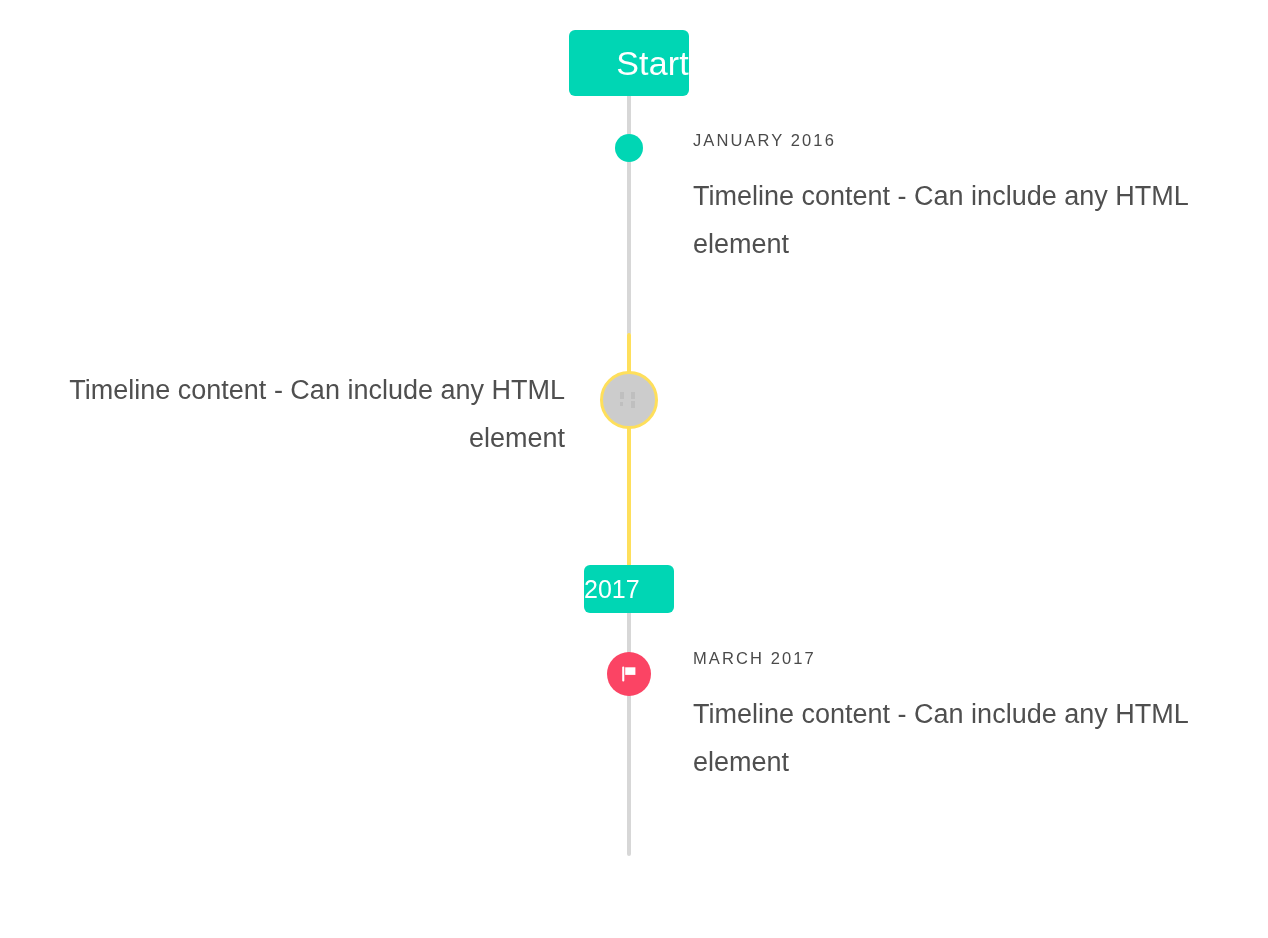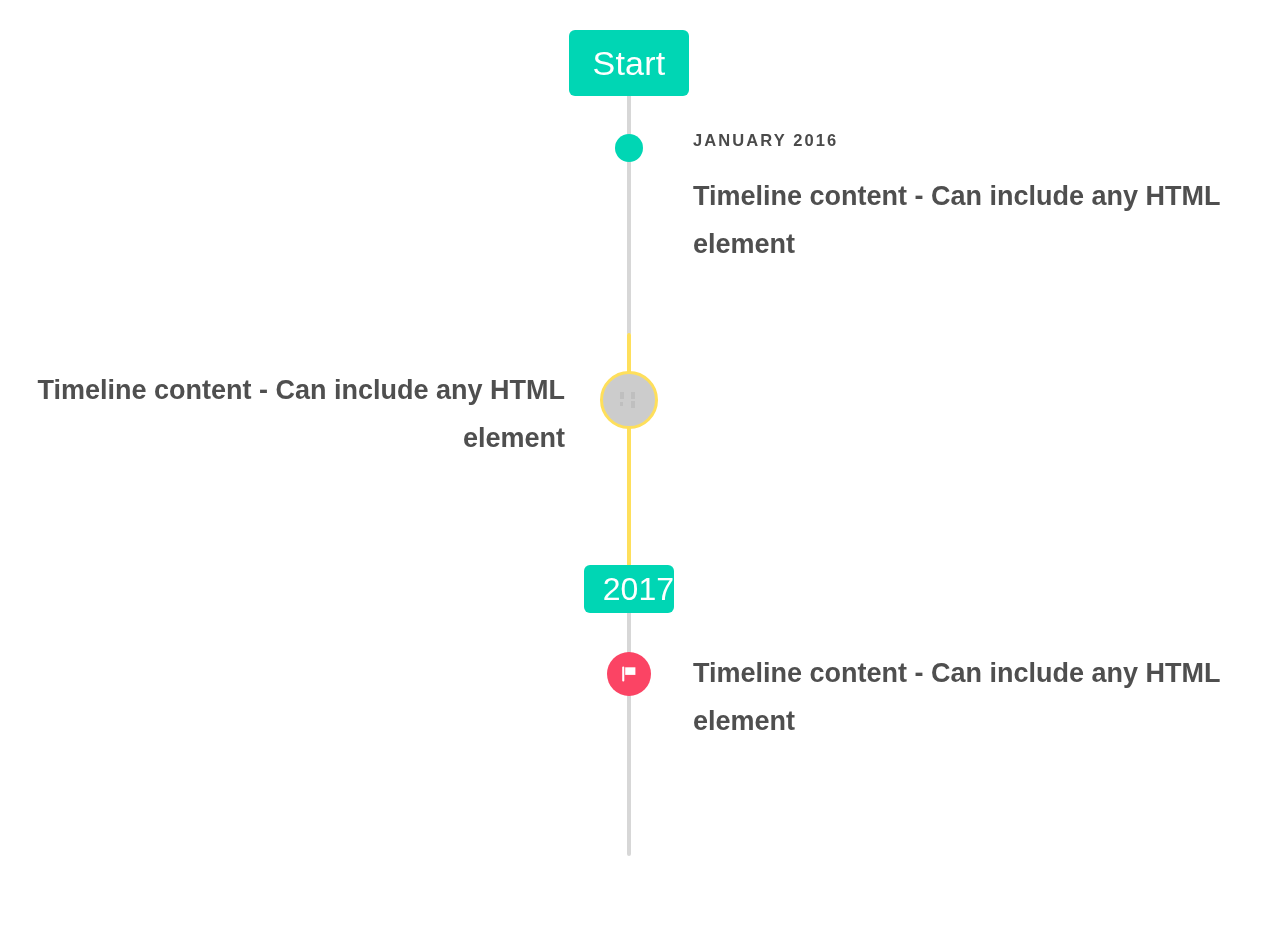"Start" .cap-badge { text-align: center -> right }
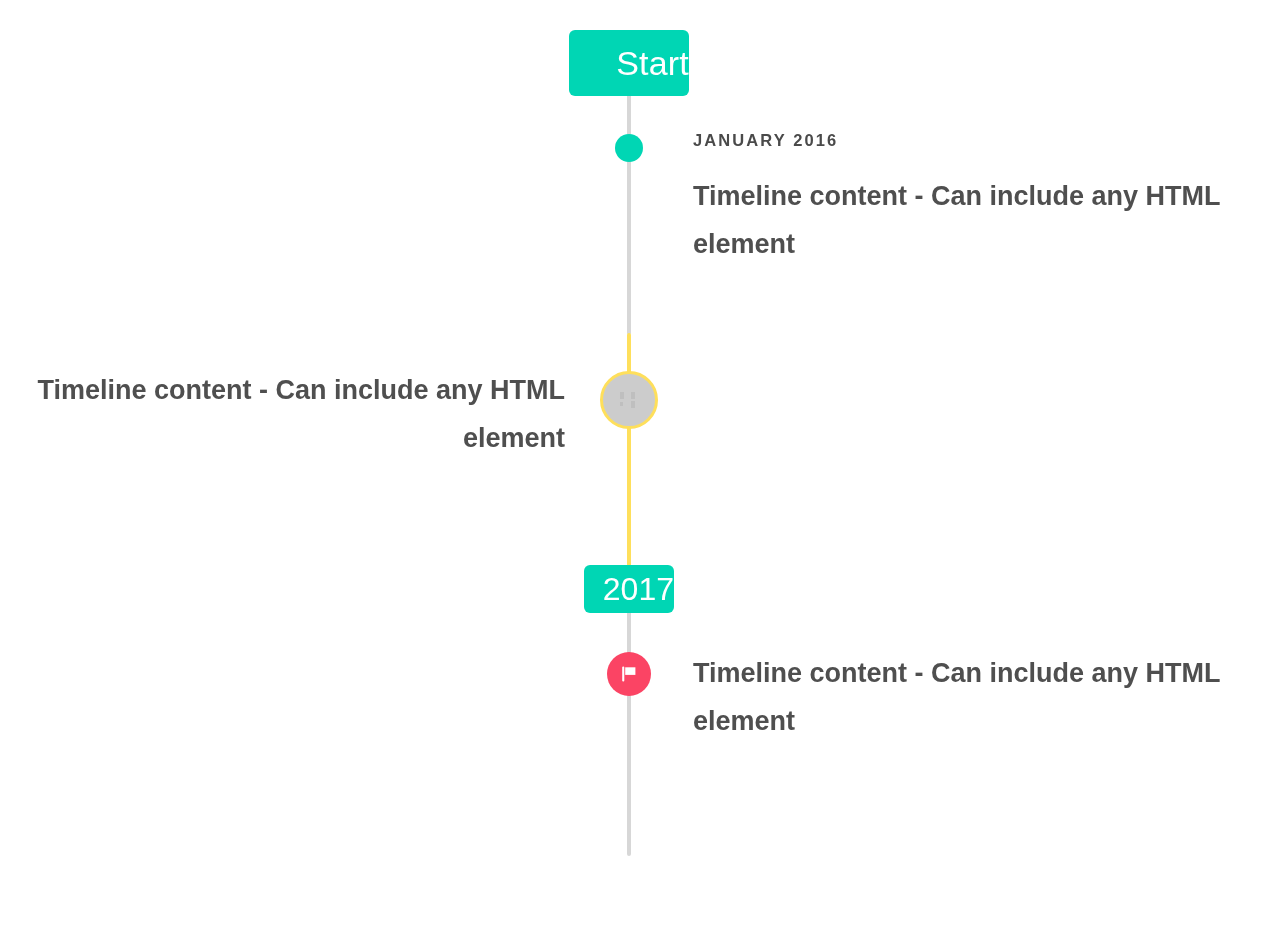"JANUARY 2016" .entry-date { font-weight: bold -> normal }
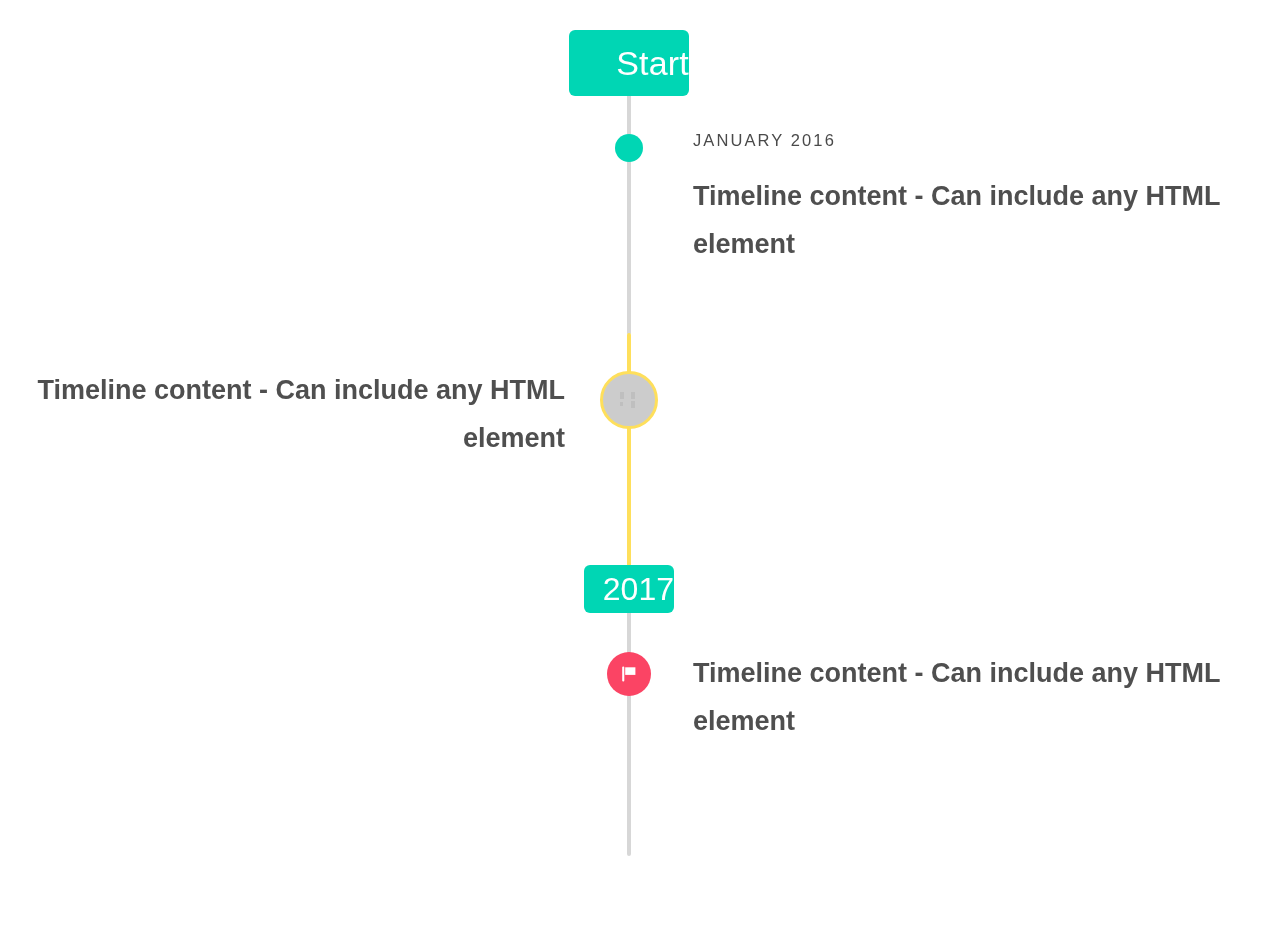"Timeline content - Can include" .entry-body { font-weight: 700 -> 400 }
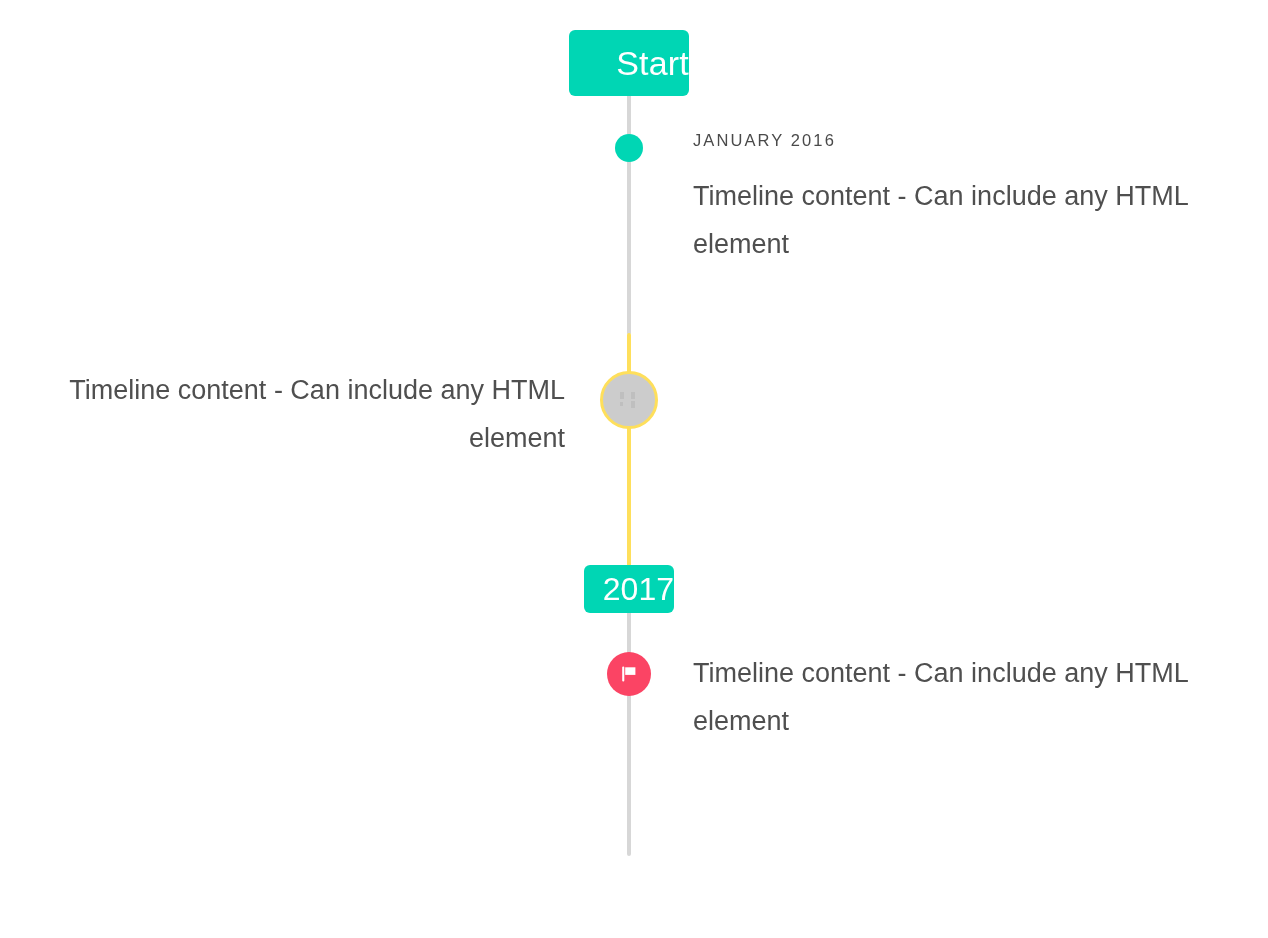"2017" .year-badge { font-size: 32px -> 25px; text-align: right -> left }
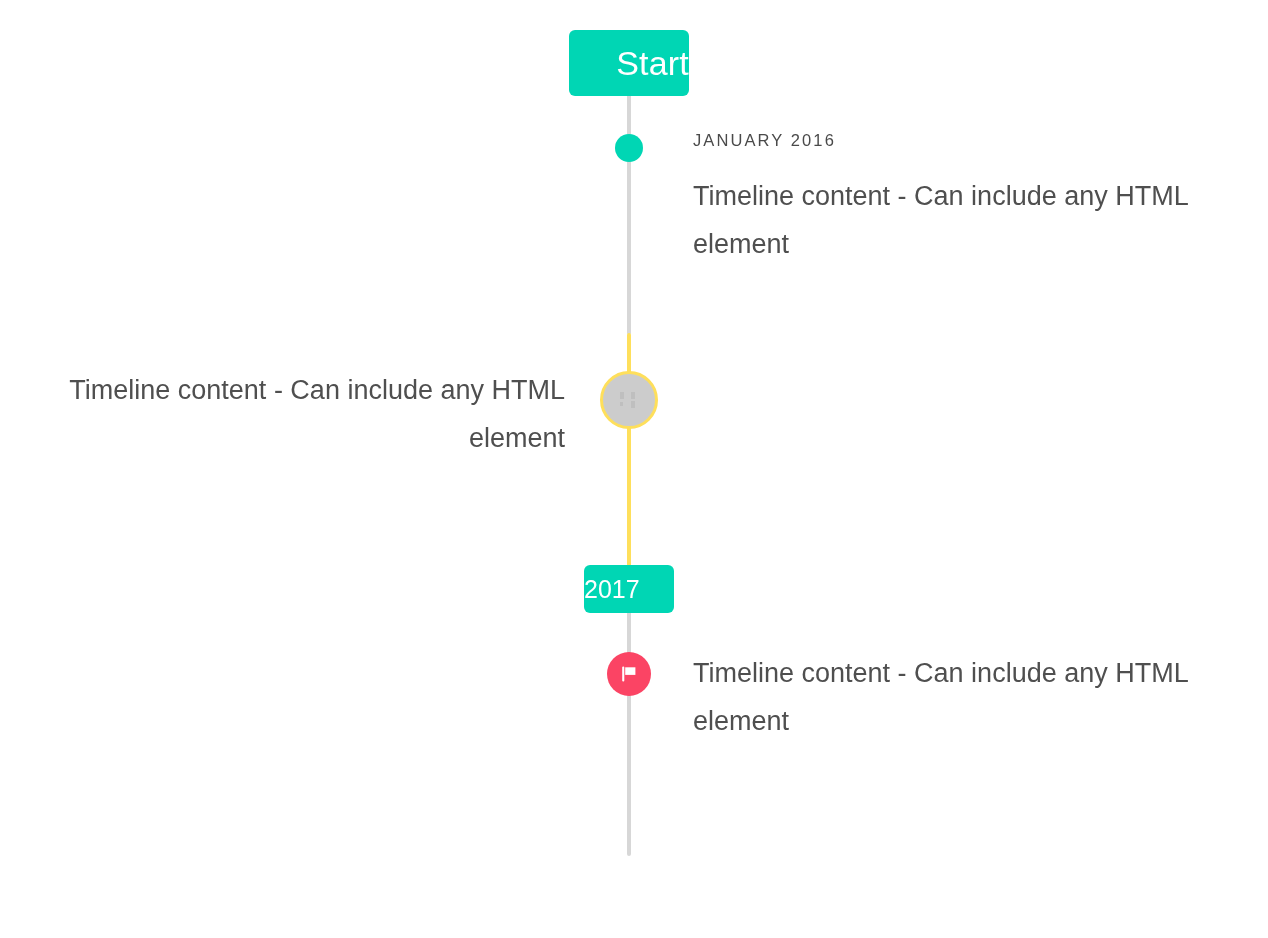"MARCH 2017" p.entry-date { html: none -> <p>MARCH 2017</p> }
